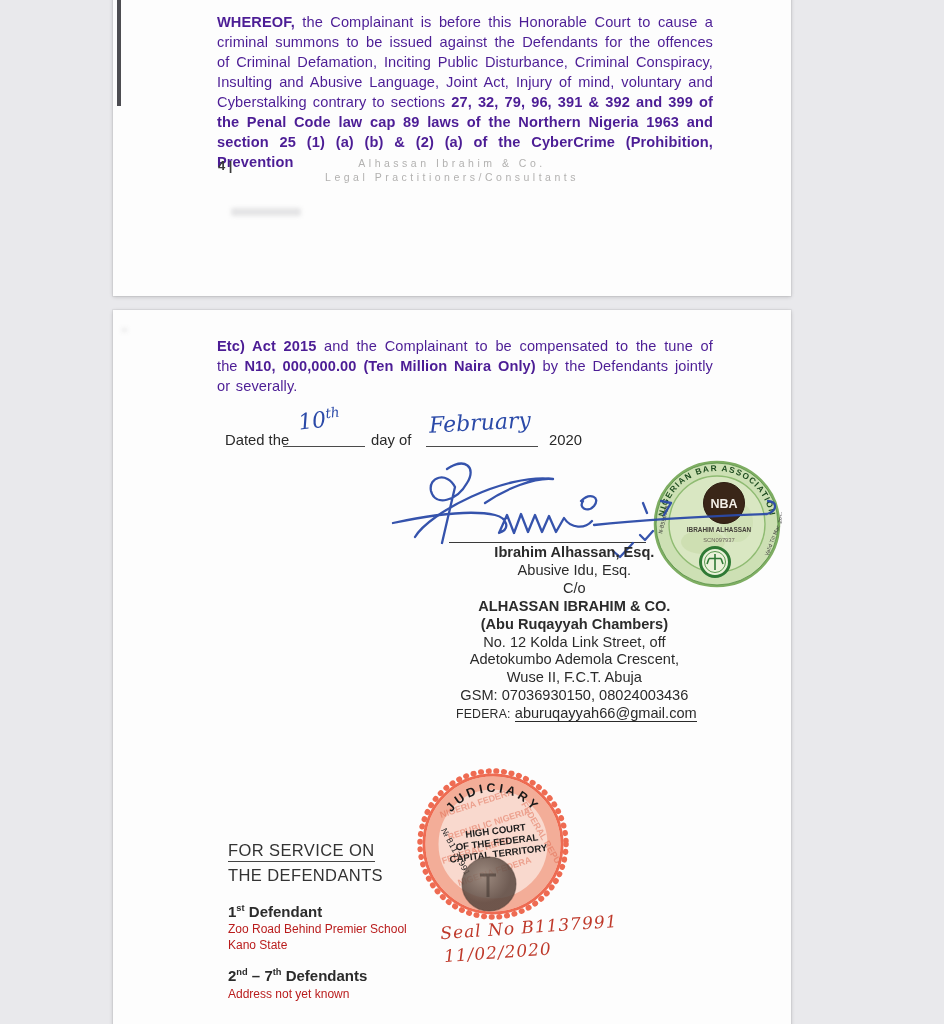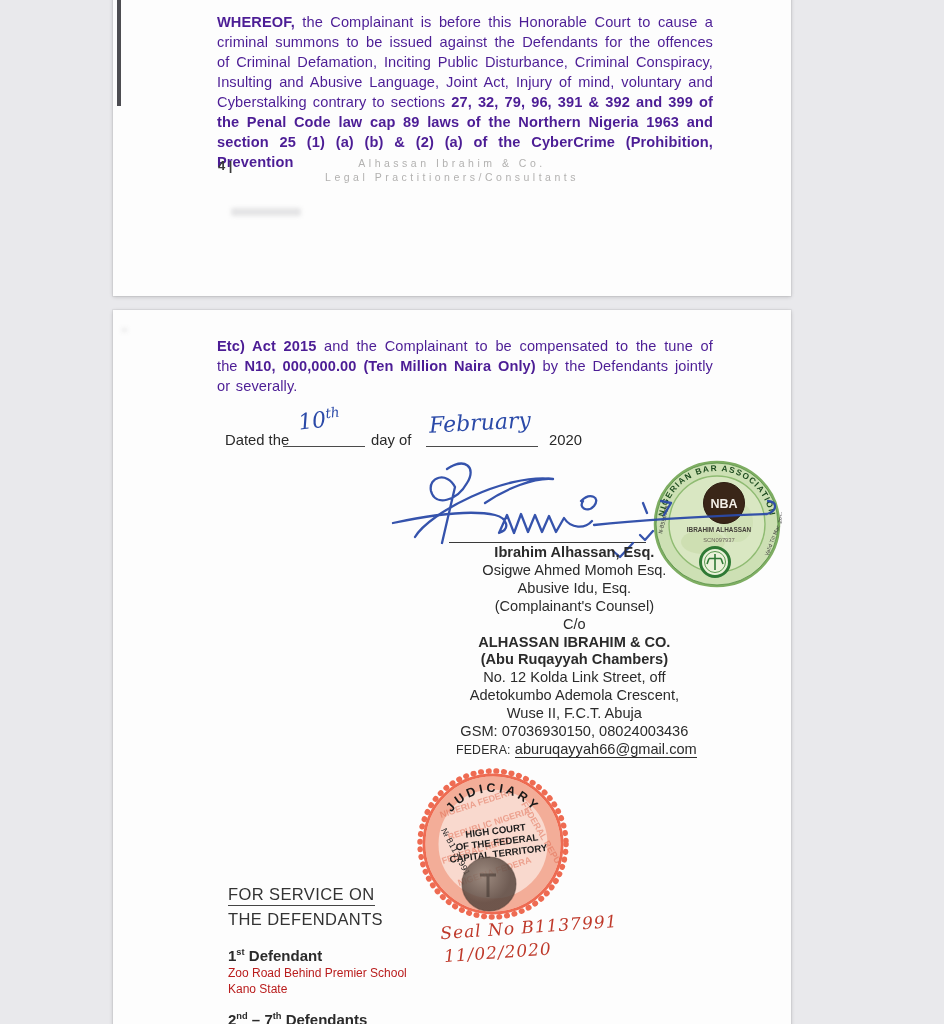"Osigwe Ahmed Momoh Esq." div { html: <div>Osigwe Ahmed Momoh Esq.</div> -> none }
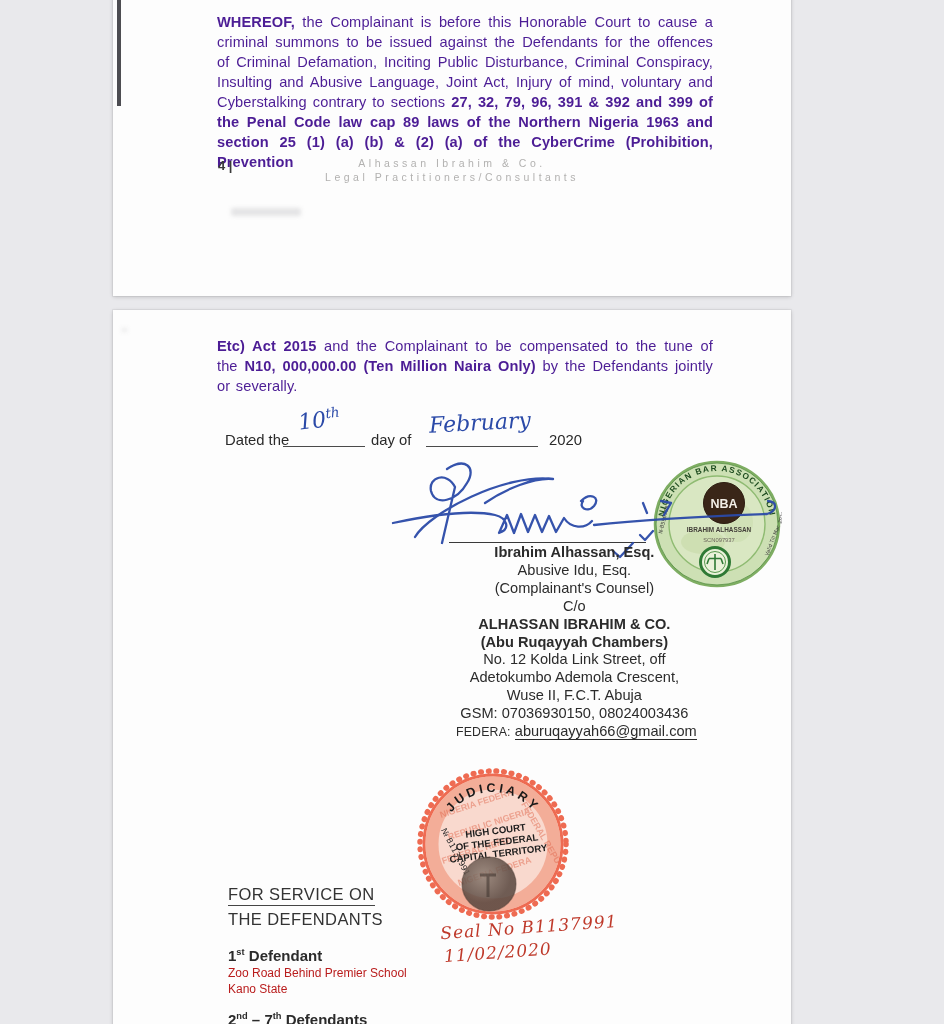"(Complainant's Counsel)" div { html: <div>(Complainant's Counsel)</div> -> none }
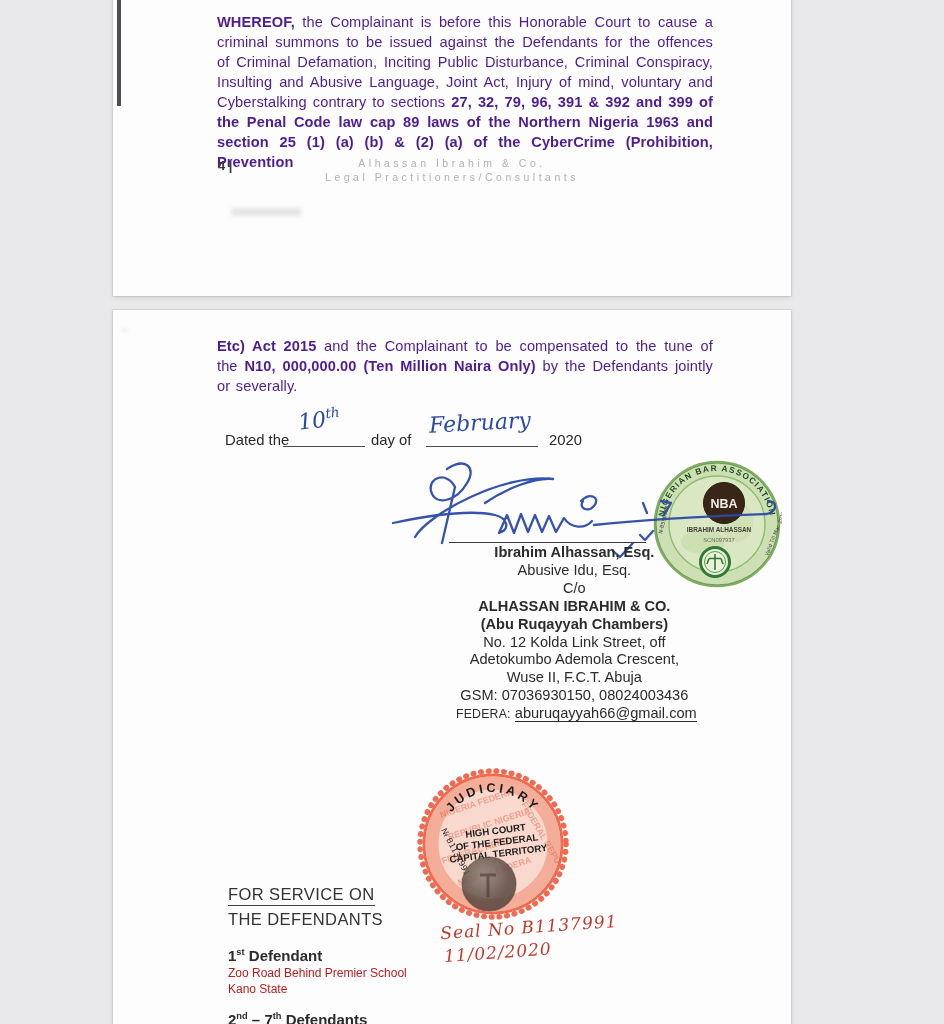"FOR SERVICE ON" .service-h { margin-top: 44px -> none }
